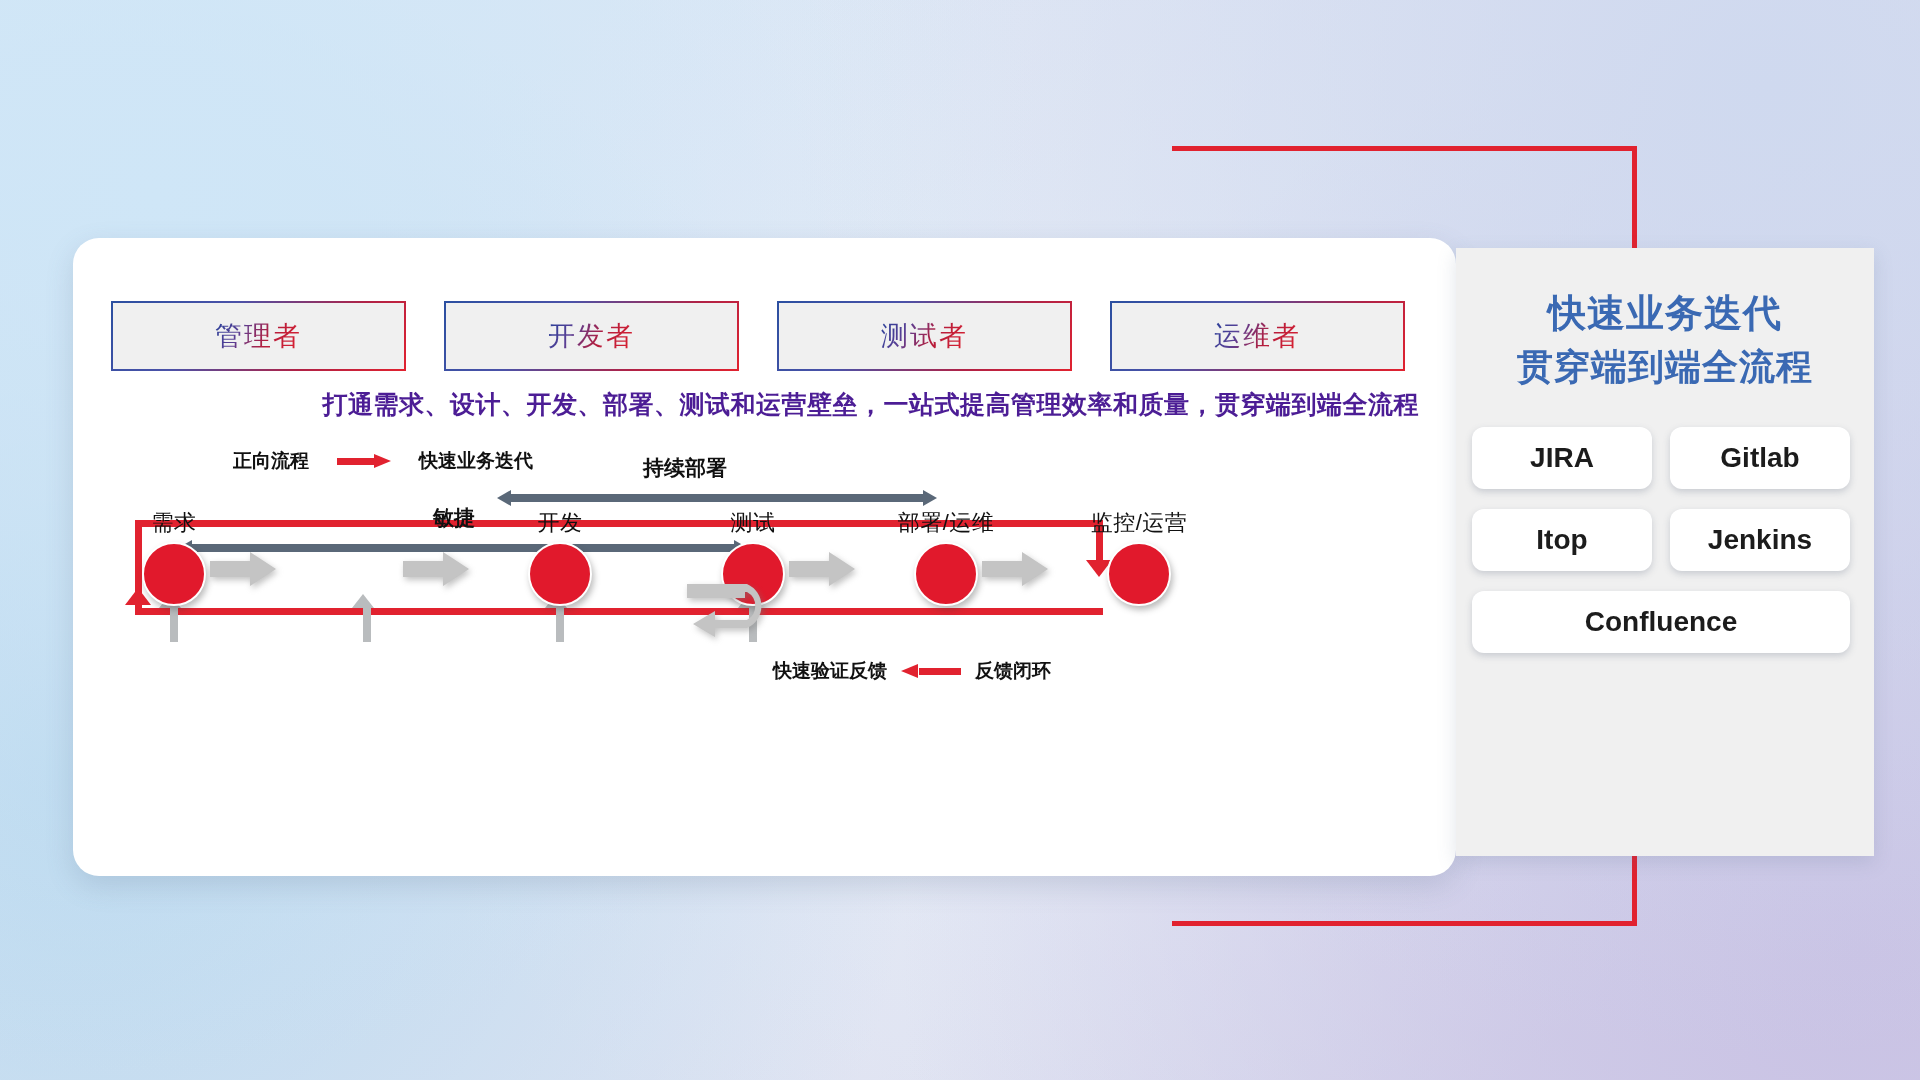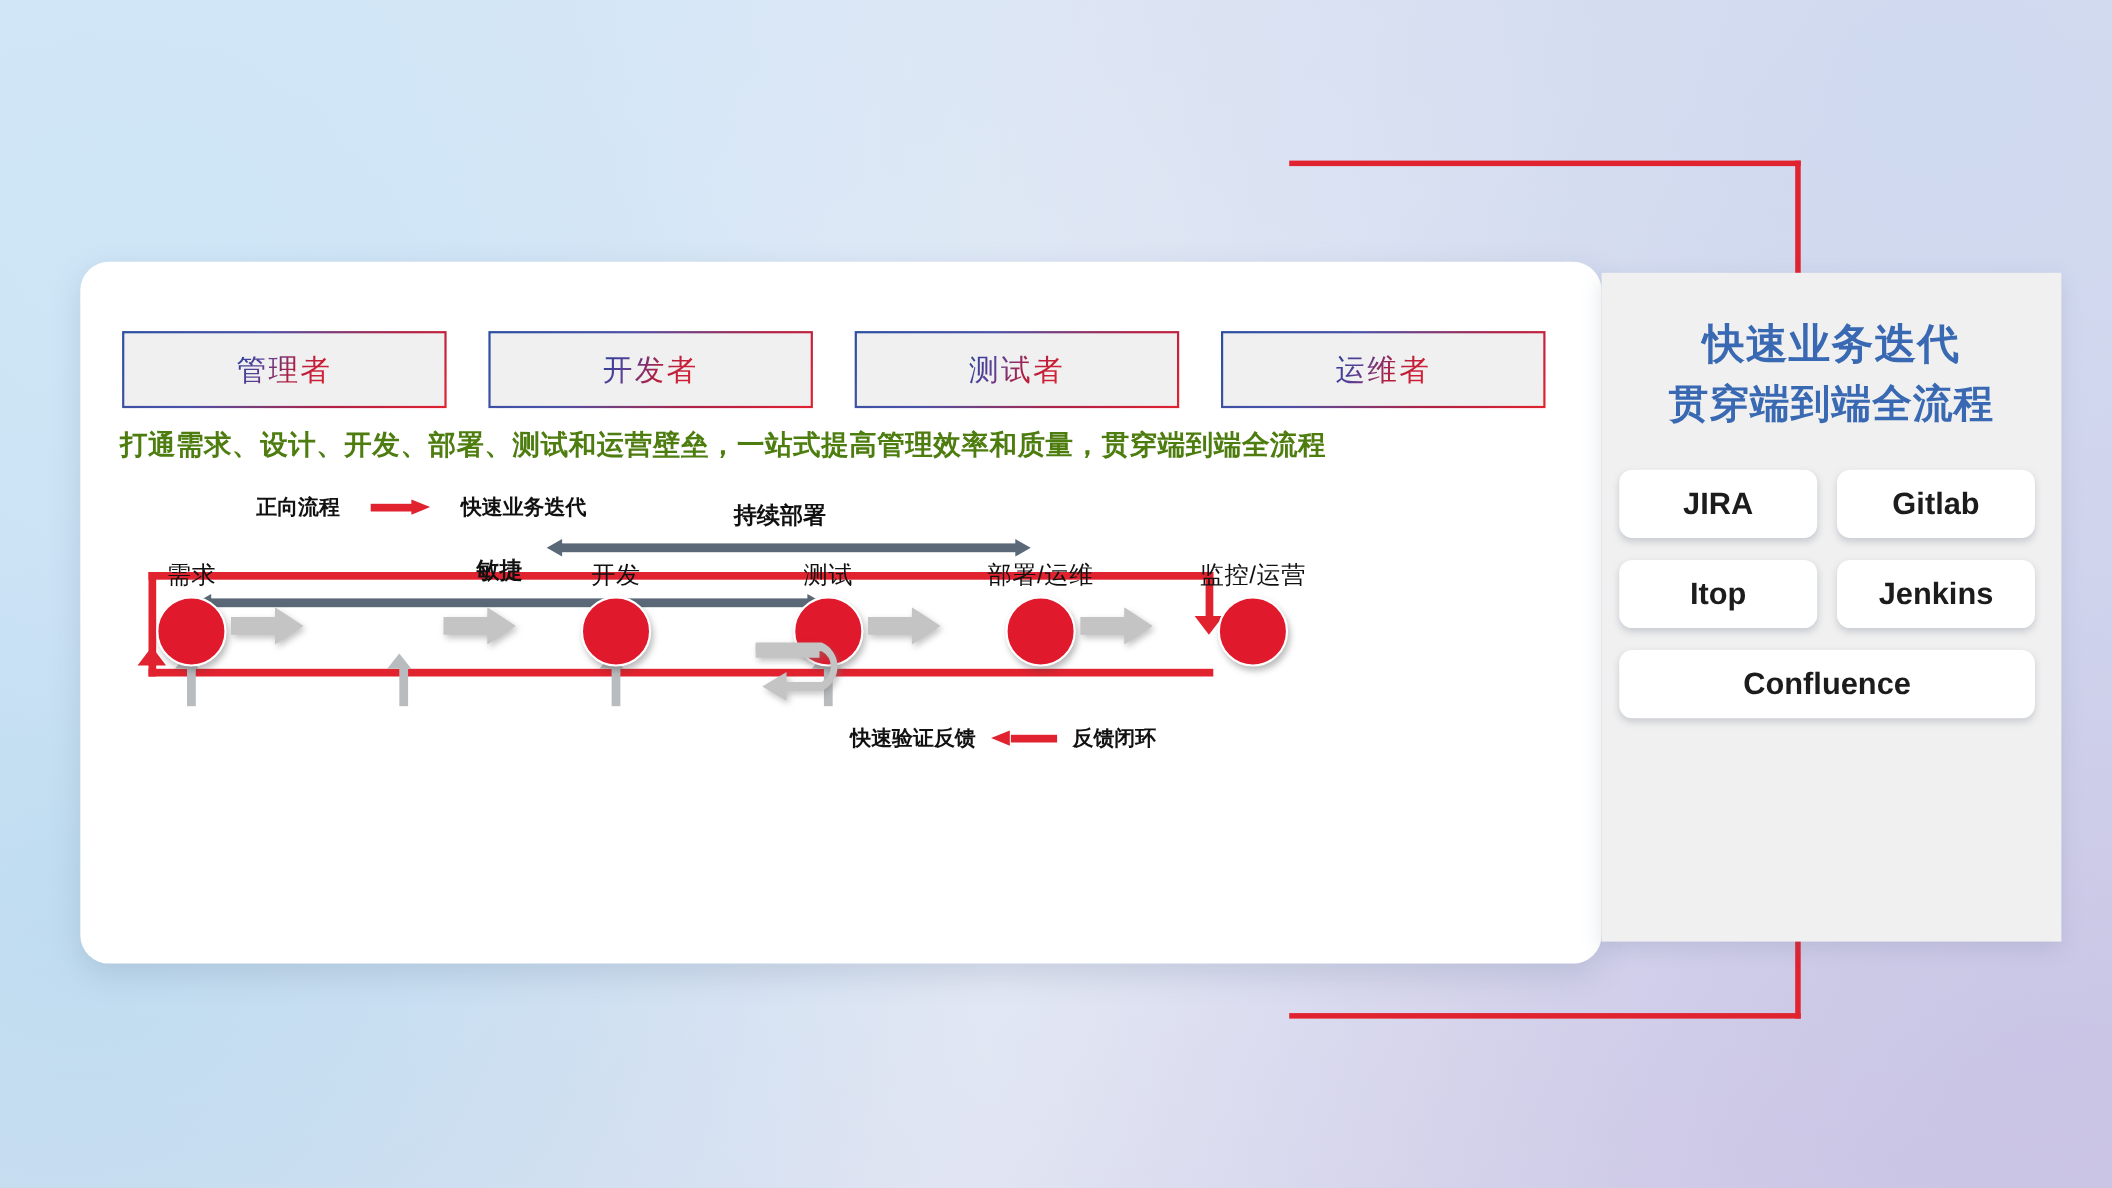"打通需求、设计、开发、部署、测试和运营壁垒，一站式提高管理效率和质量，贯穿端到端" #desc { color: #4d7c0f -> #4c1d95; text-align: left -> right }
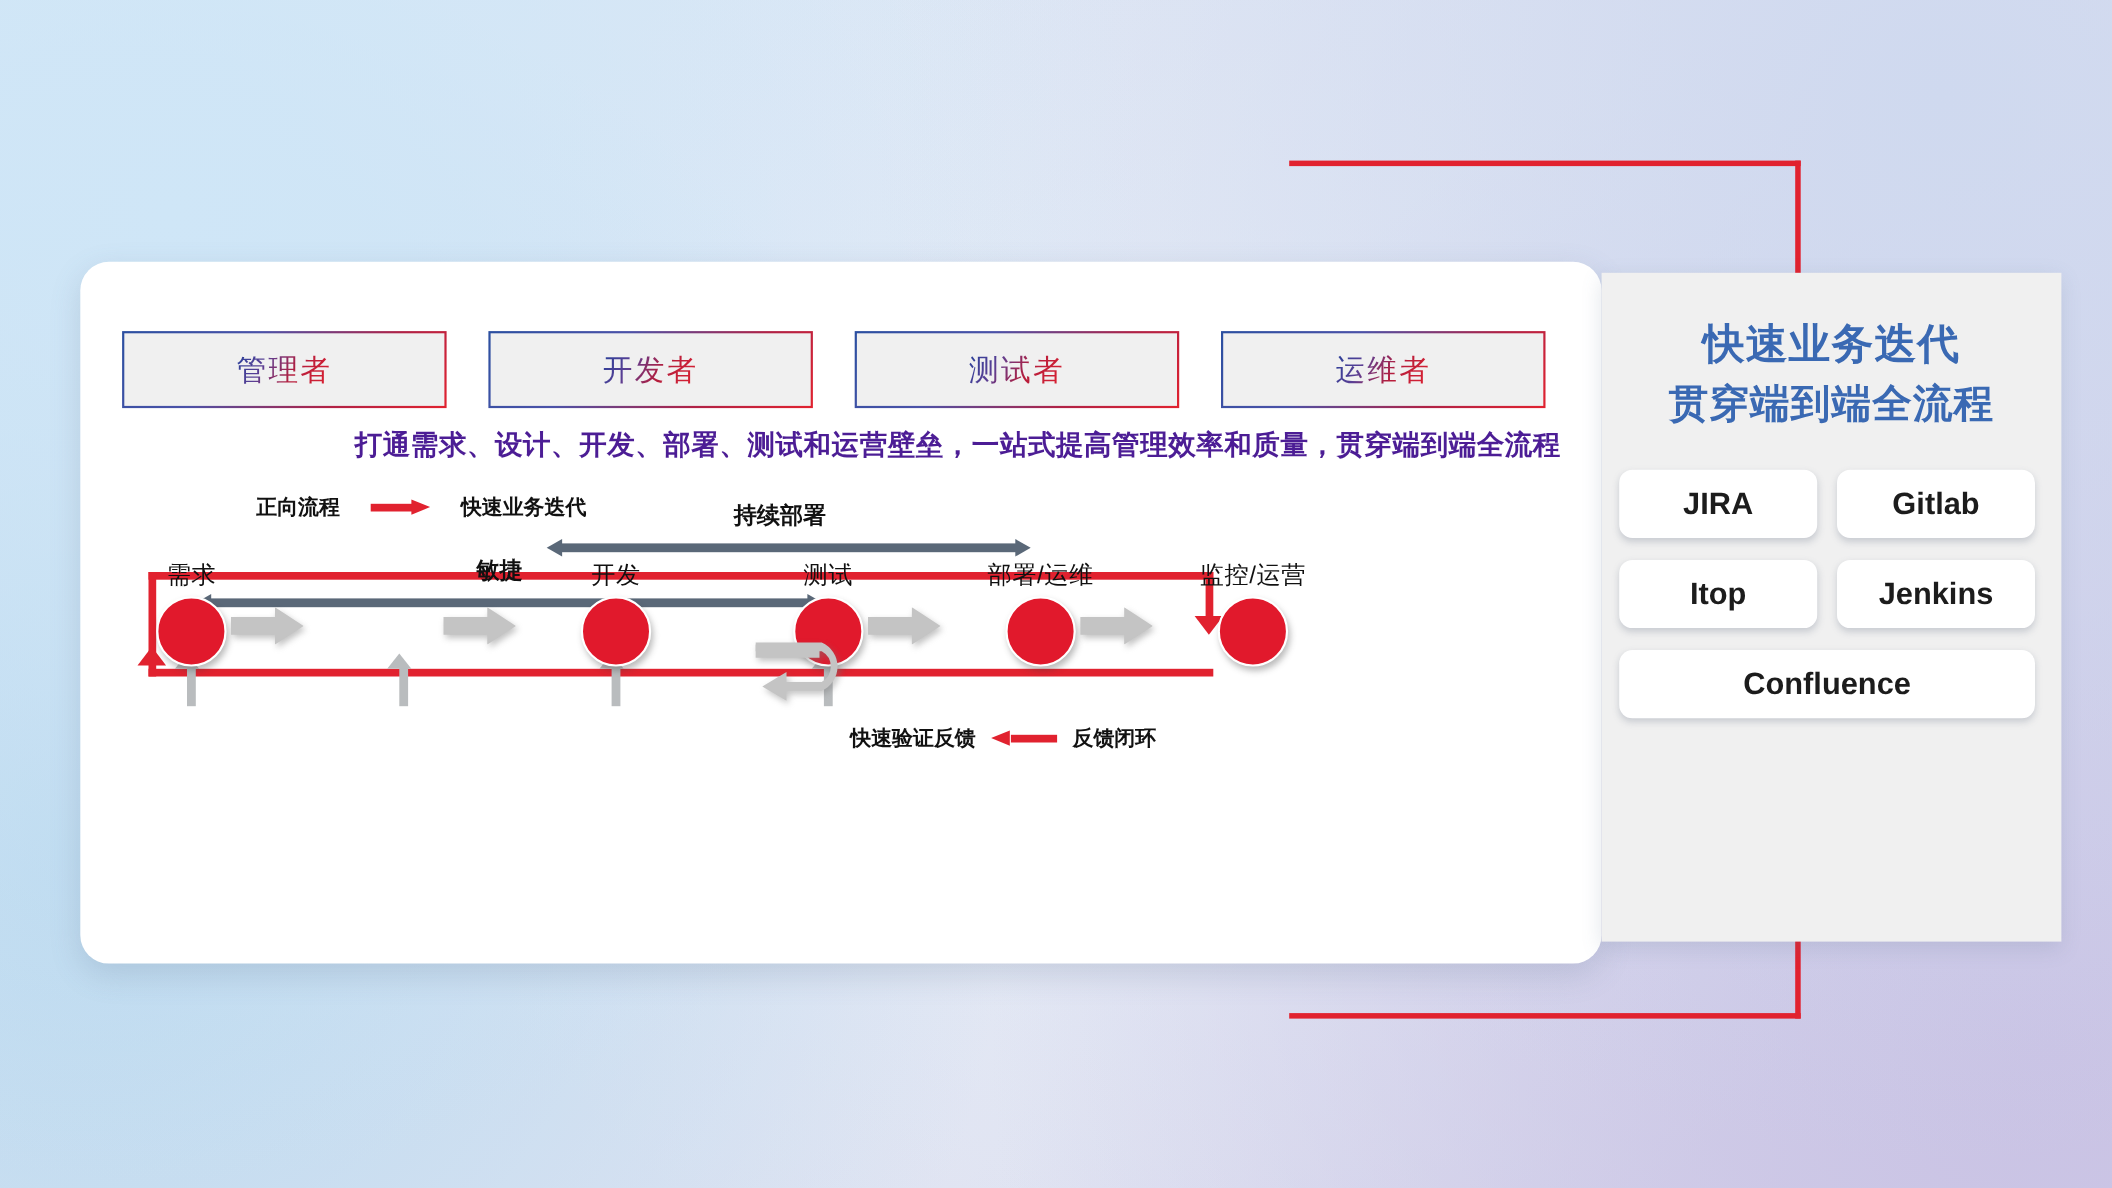"持续部署" #label-cd { left: 594px -> 570px }
